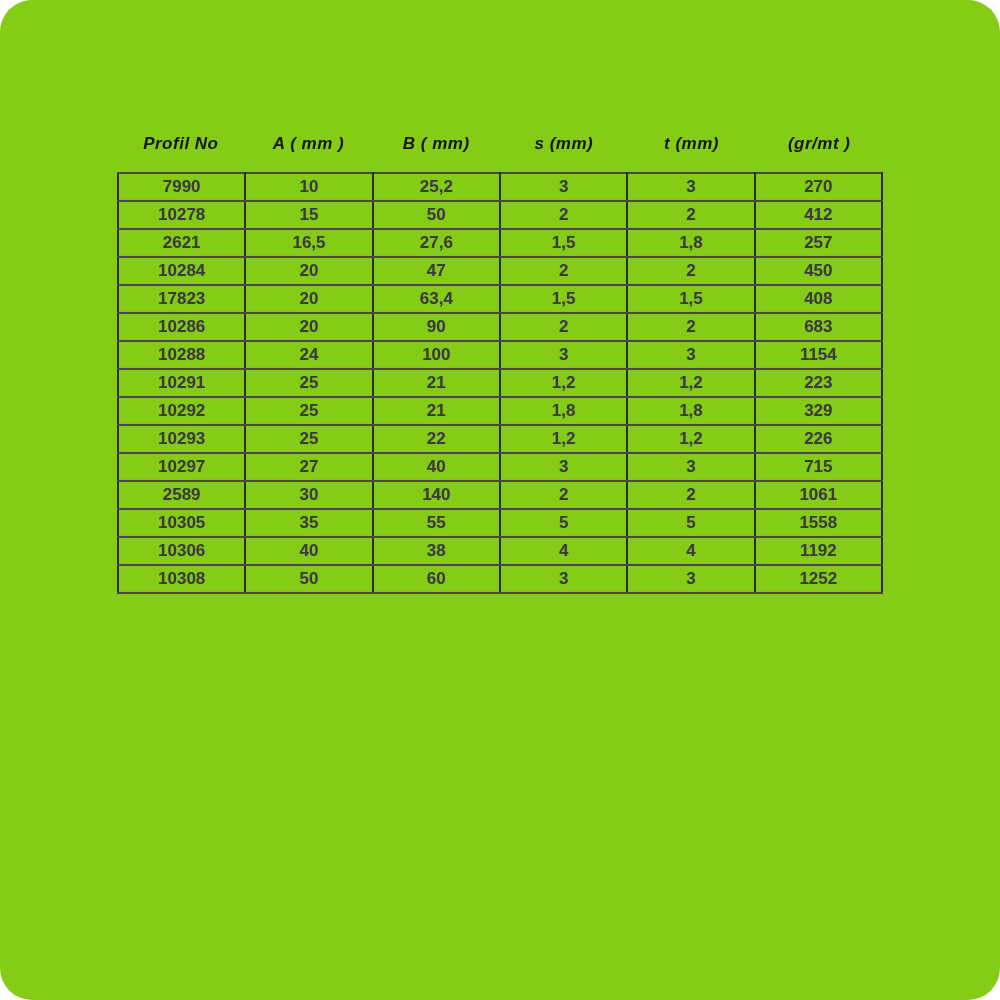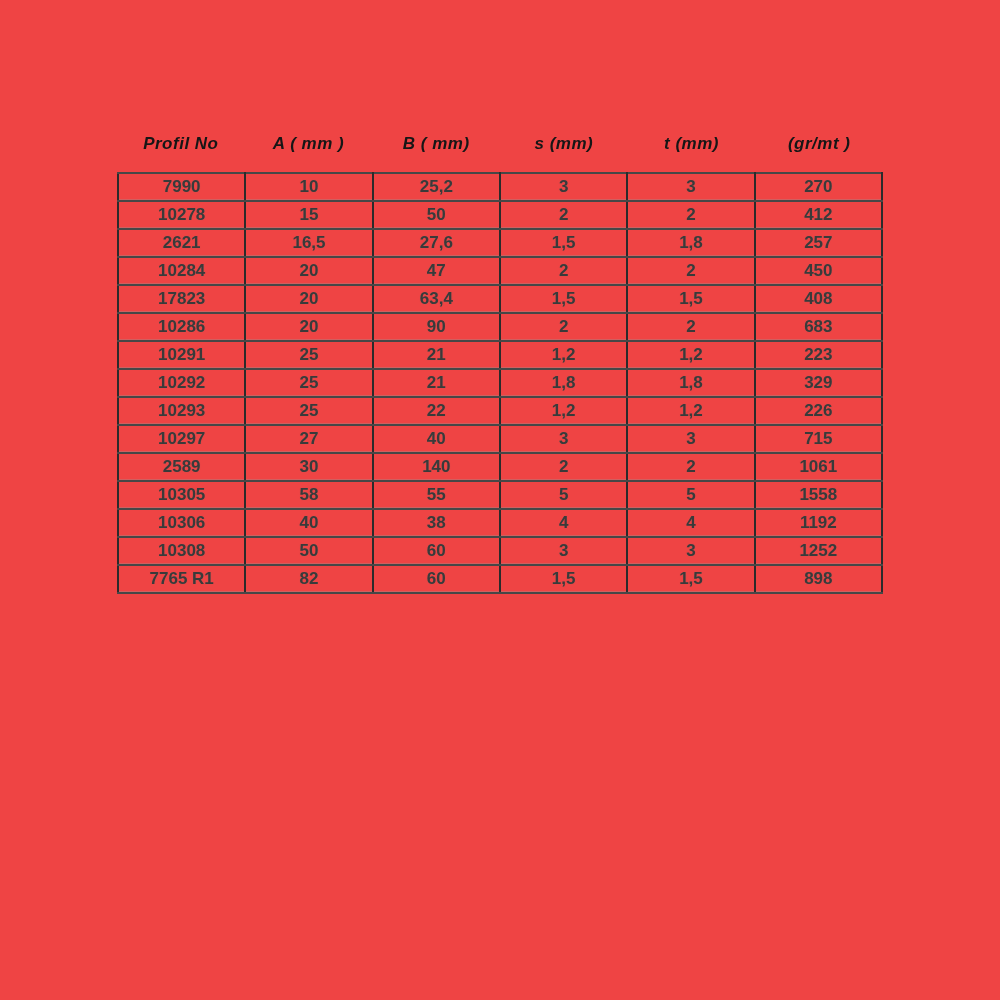"Profil No" .canvas { background: #ef4444 -> #84cc16; border-radius: none -> 32px }
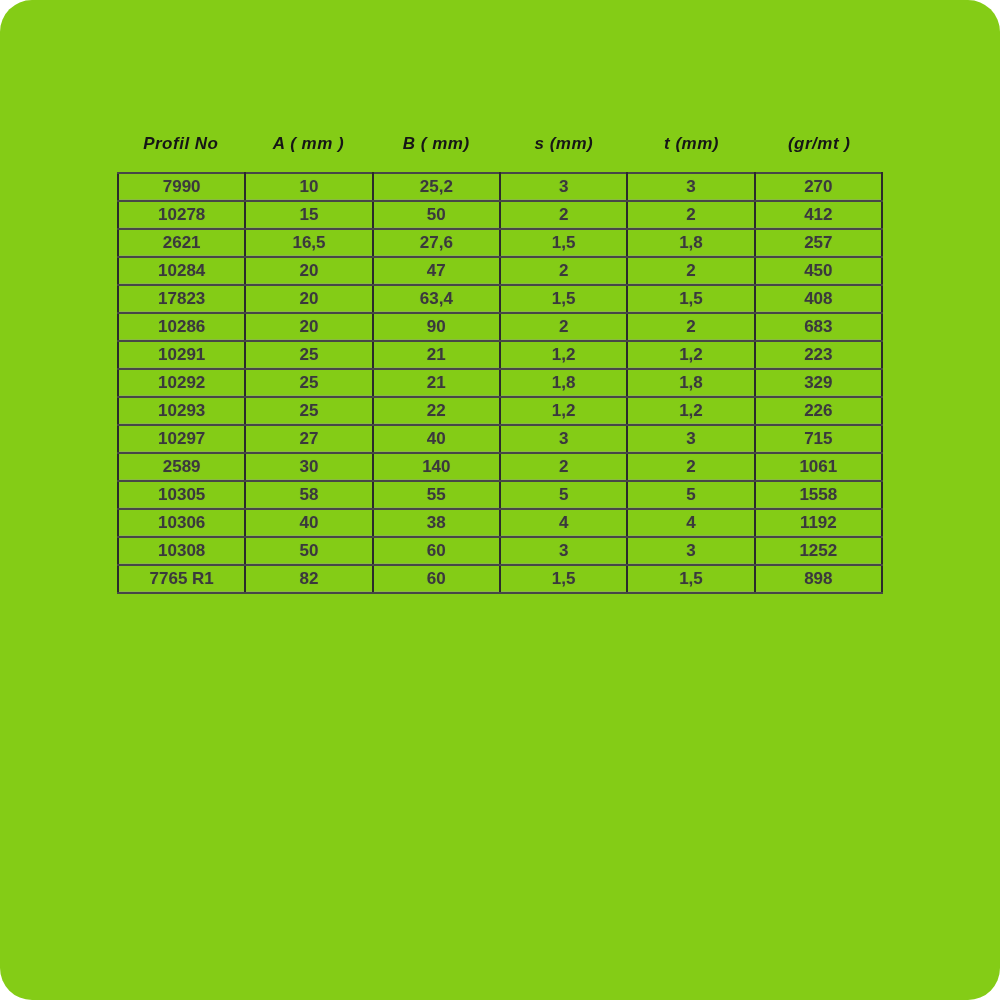"10288" tr { html: none -> <tr> <td>10288</td> <td>24</td> <td>100</td> <td>3</td> <td>3</td> <td>1154</td> </tr> }
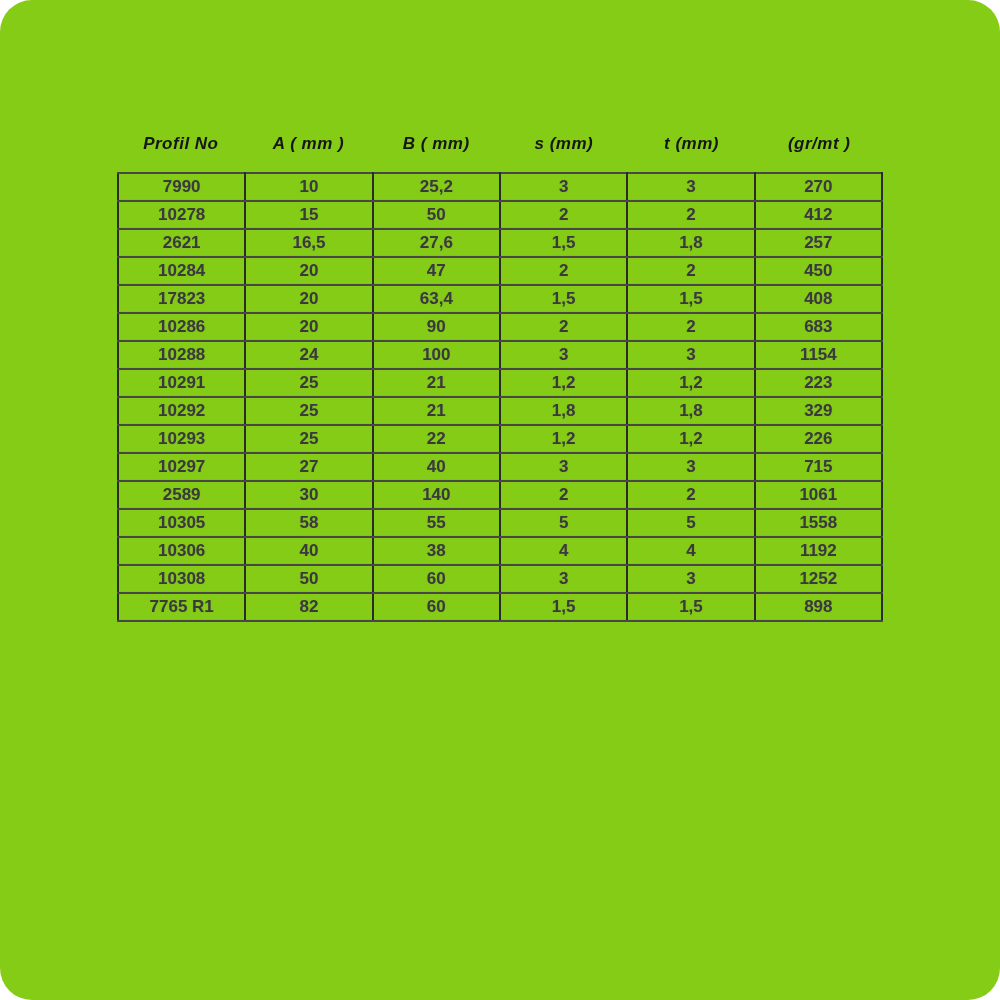"58" td { text: 58 -> 35 }
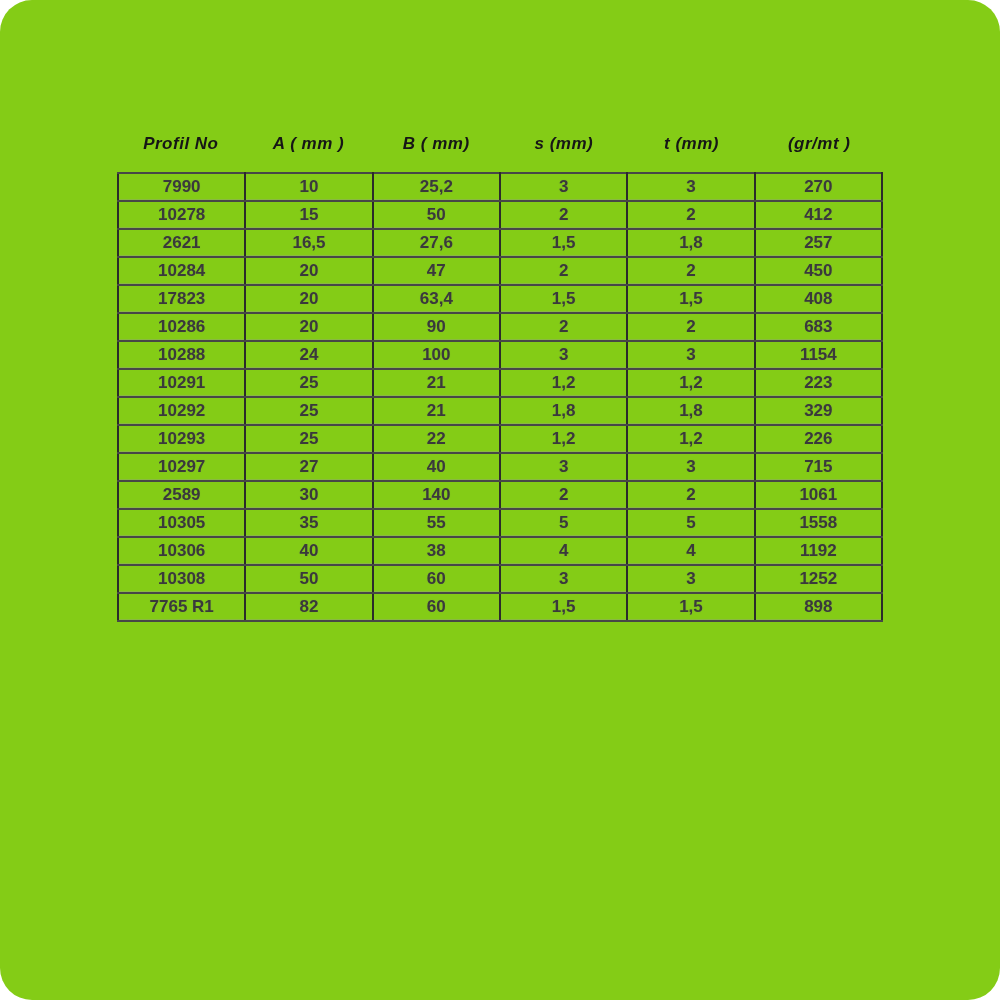"7765 R1" tr { html: <tr> <td>7765 R1</td> <td>82</td> <td>60</td> <td>1,5</td> <td>1,5</td> <td>898</td> </tr> -> none }
